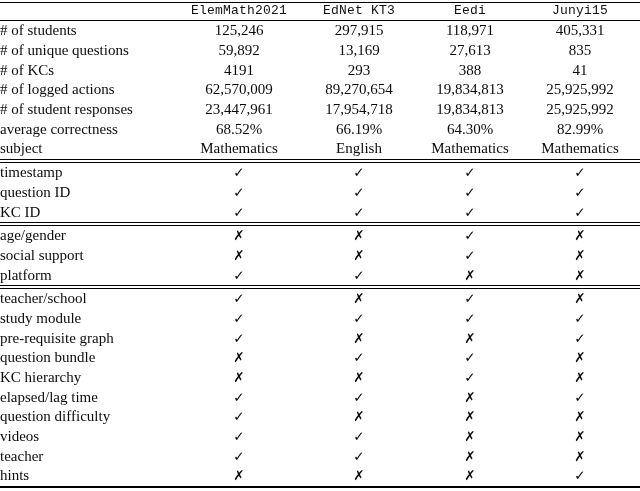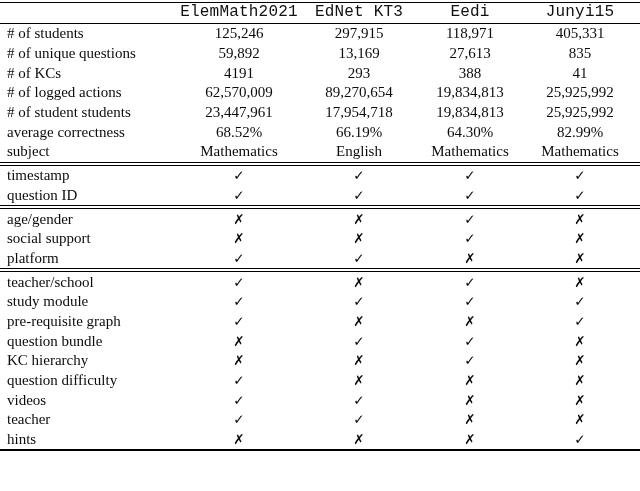"ElemMath2021" thead th { font-size: 16px -> 13px }
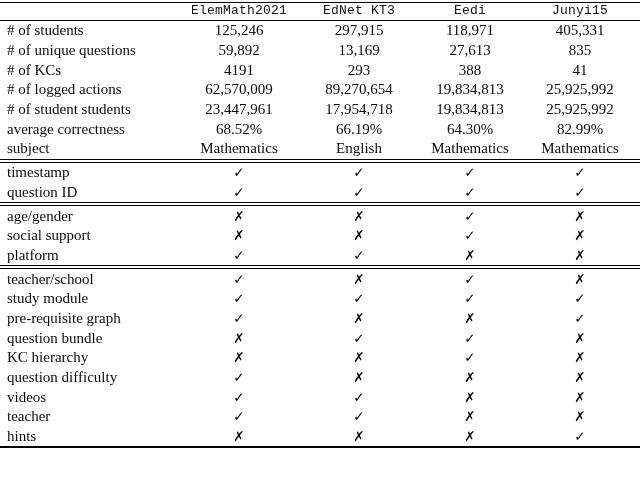"# of students" tbody td.label { padding-left: 7px -> none }
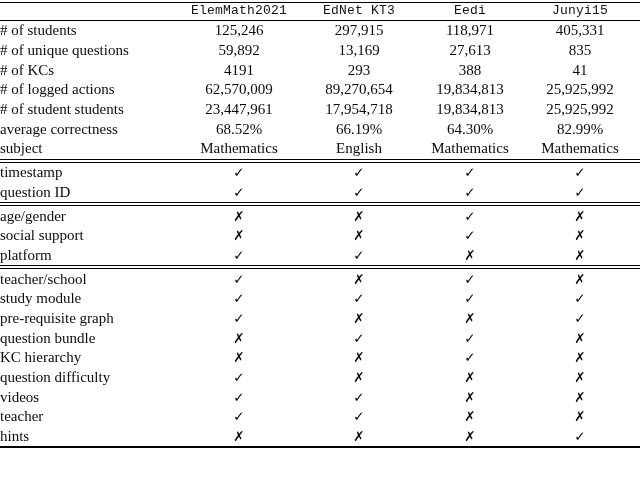"# of student students" td.label { text: students -> responses }
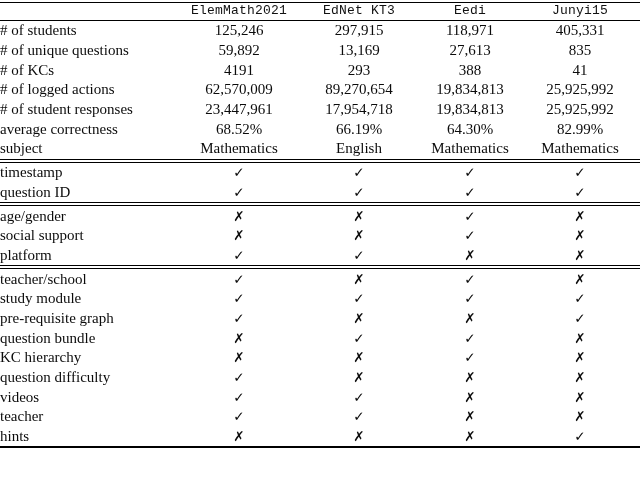"KC ID" tr { html: none -> <tr> <td>KC ID</td> <td><span>✓</span></td> <td><span>✓</span></td> <td><span>✓</span></td> <td><span>✓</span></td> </tr> }
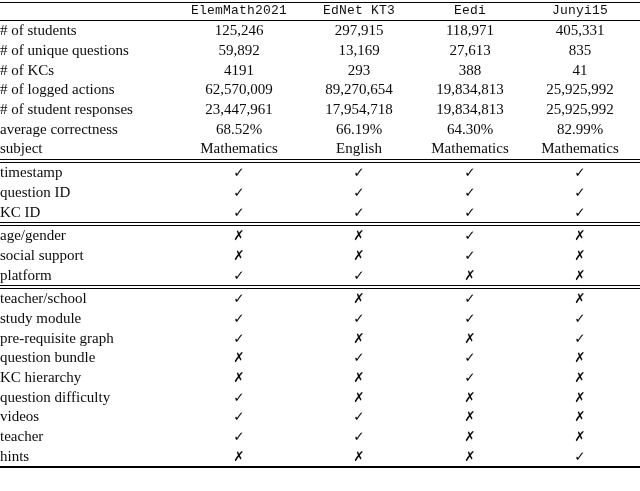"elapsed/lag time" tr { html: none -> <tr> <td>elapsed/lag time</td> <td><span>✓</span></td> <td><span>✓</span></td> <td><span>✗</span></td> <td><span>✓</span></td> </tr> }
